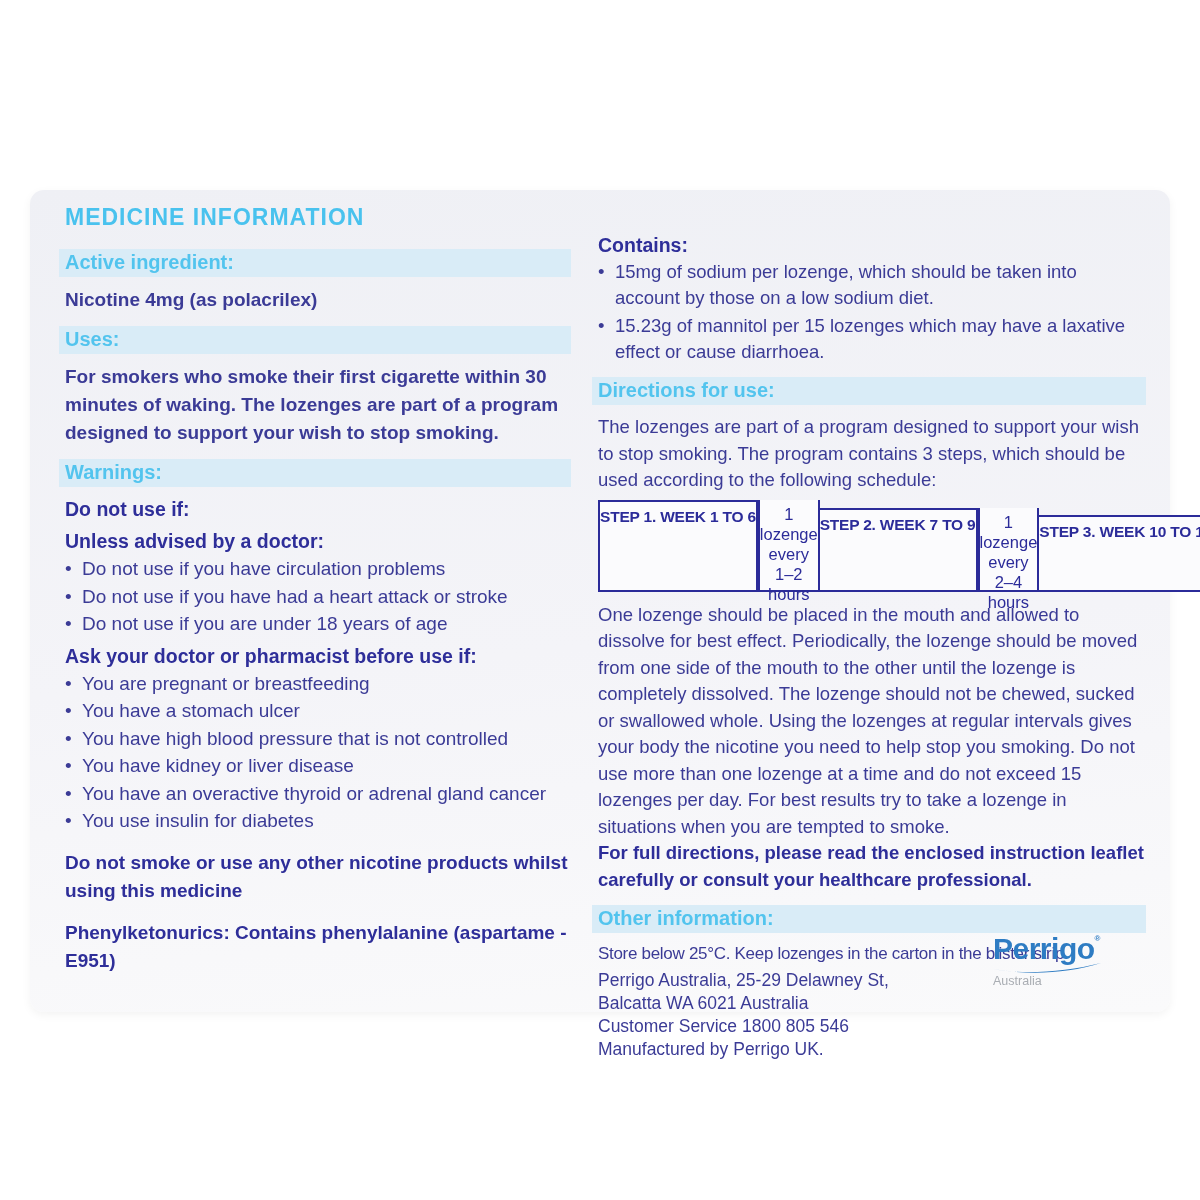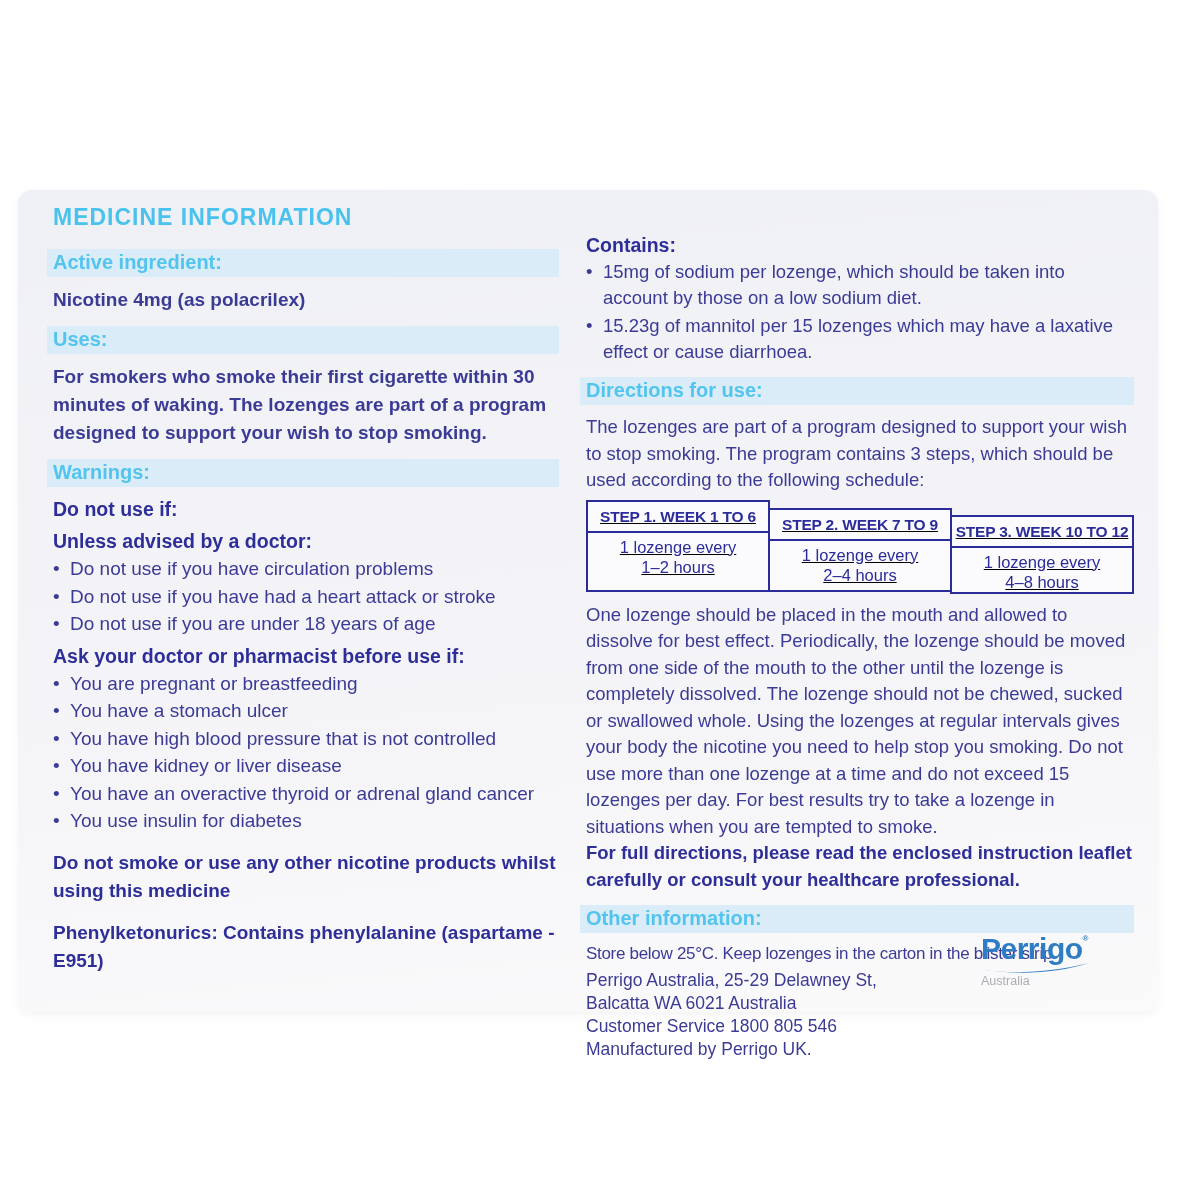"MEDICINE INFORMATION" .card { left: 18px -> 30px }
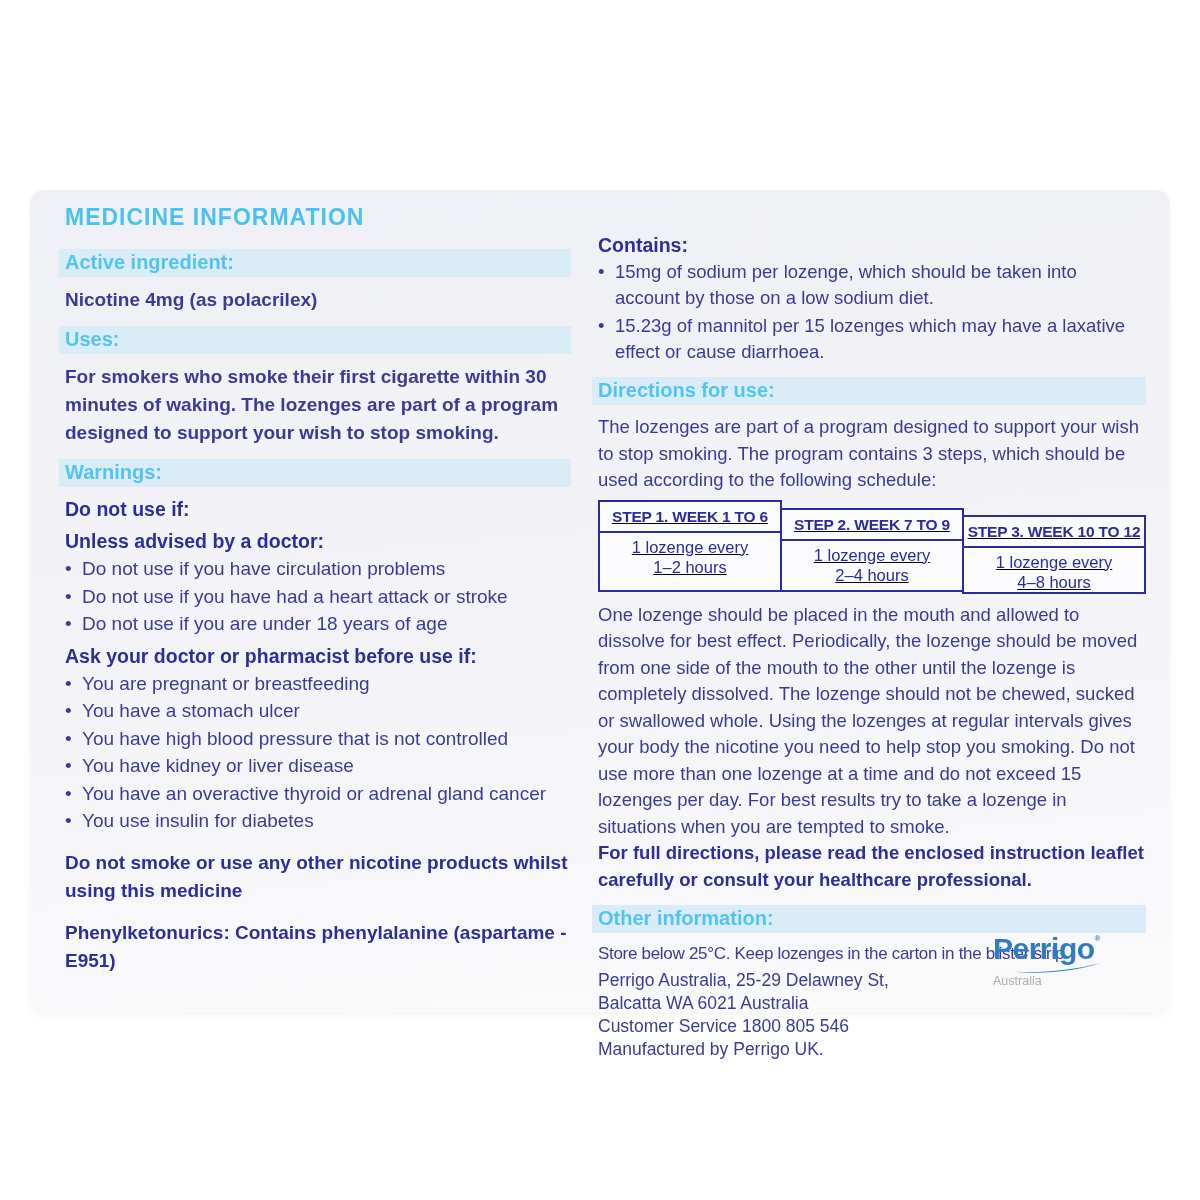"STEP 1. WEEK 1 TO" .sched-col { flex-direction: column -> row; text-decoration: underline -> none }
